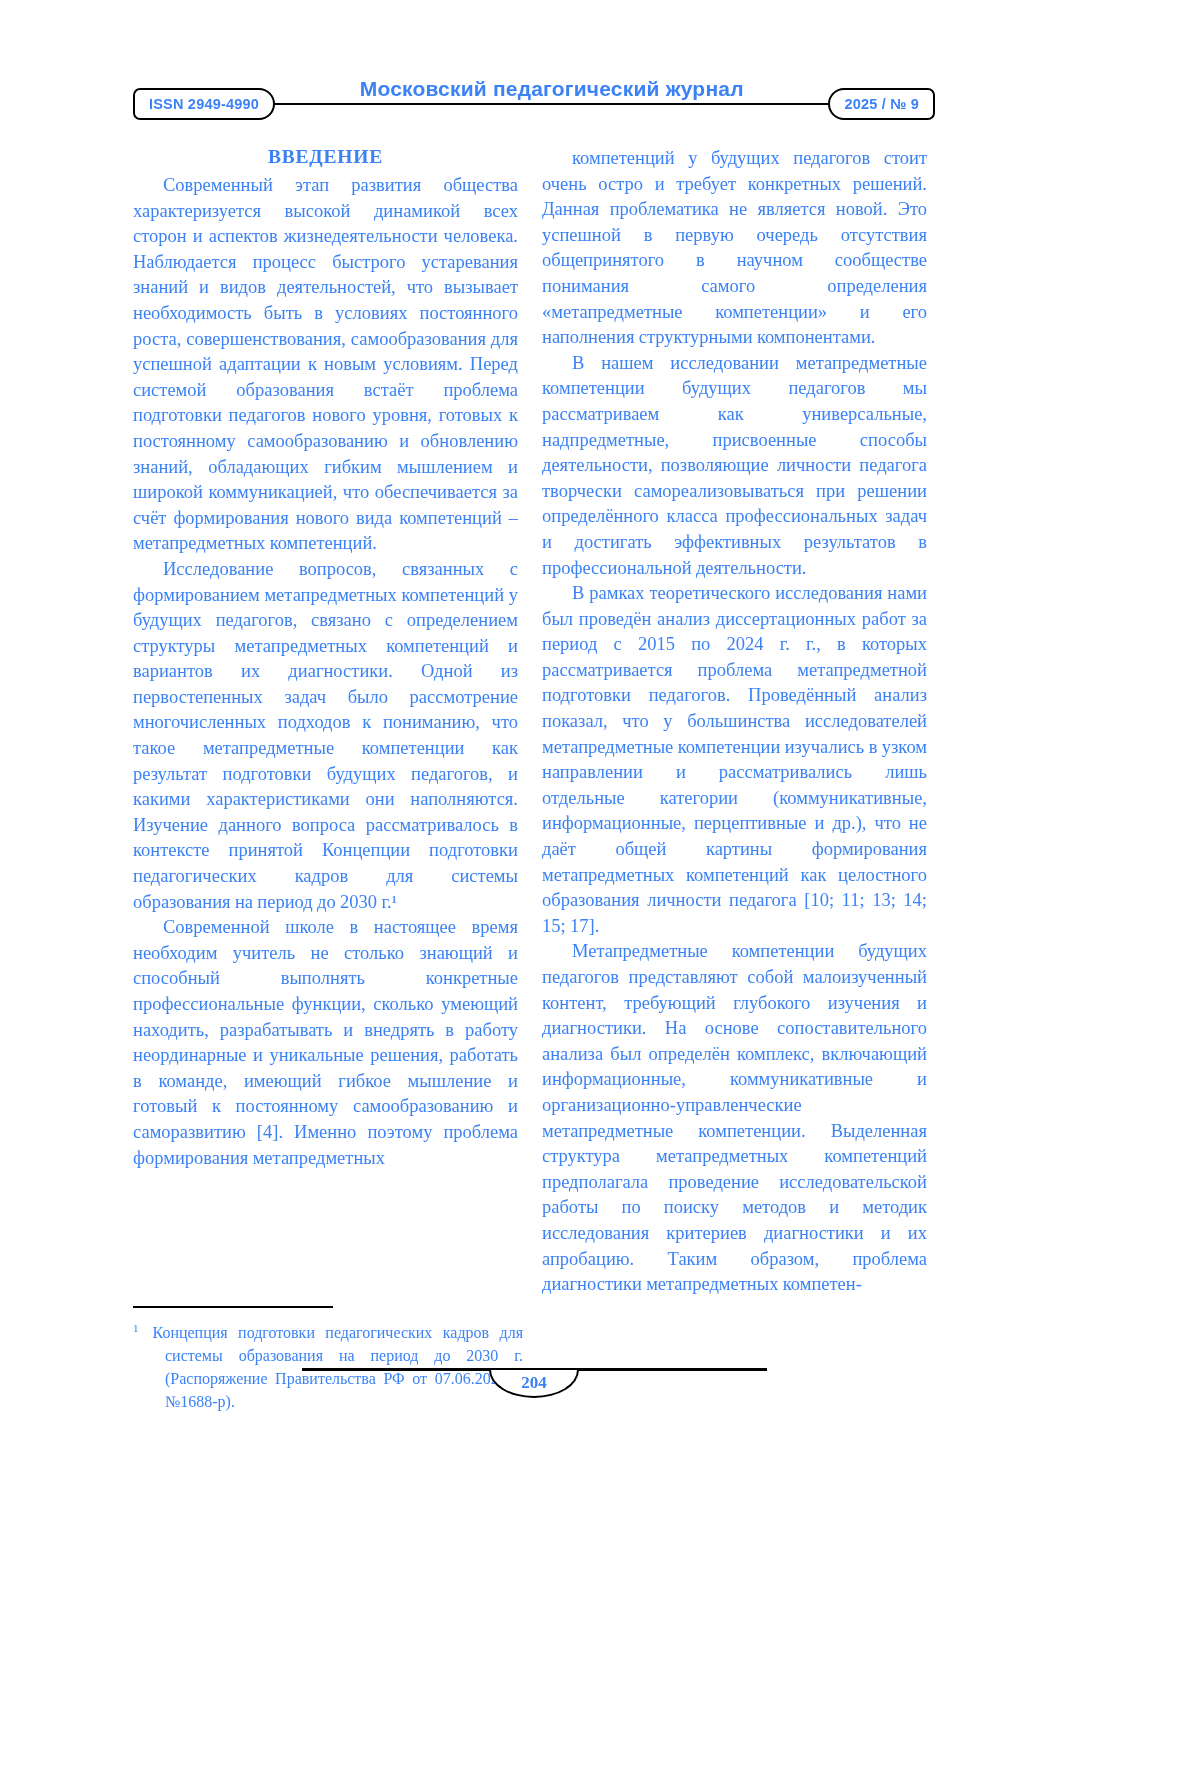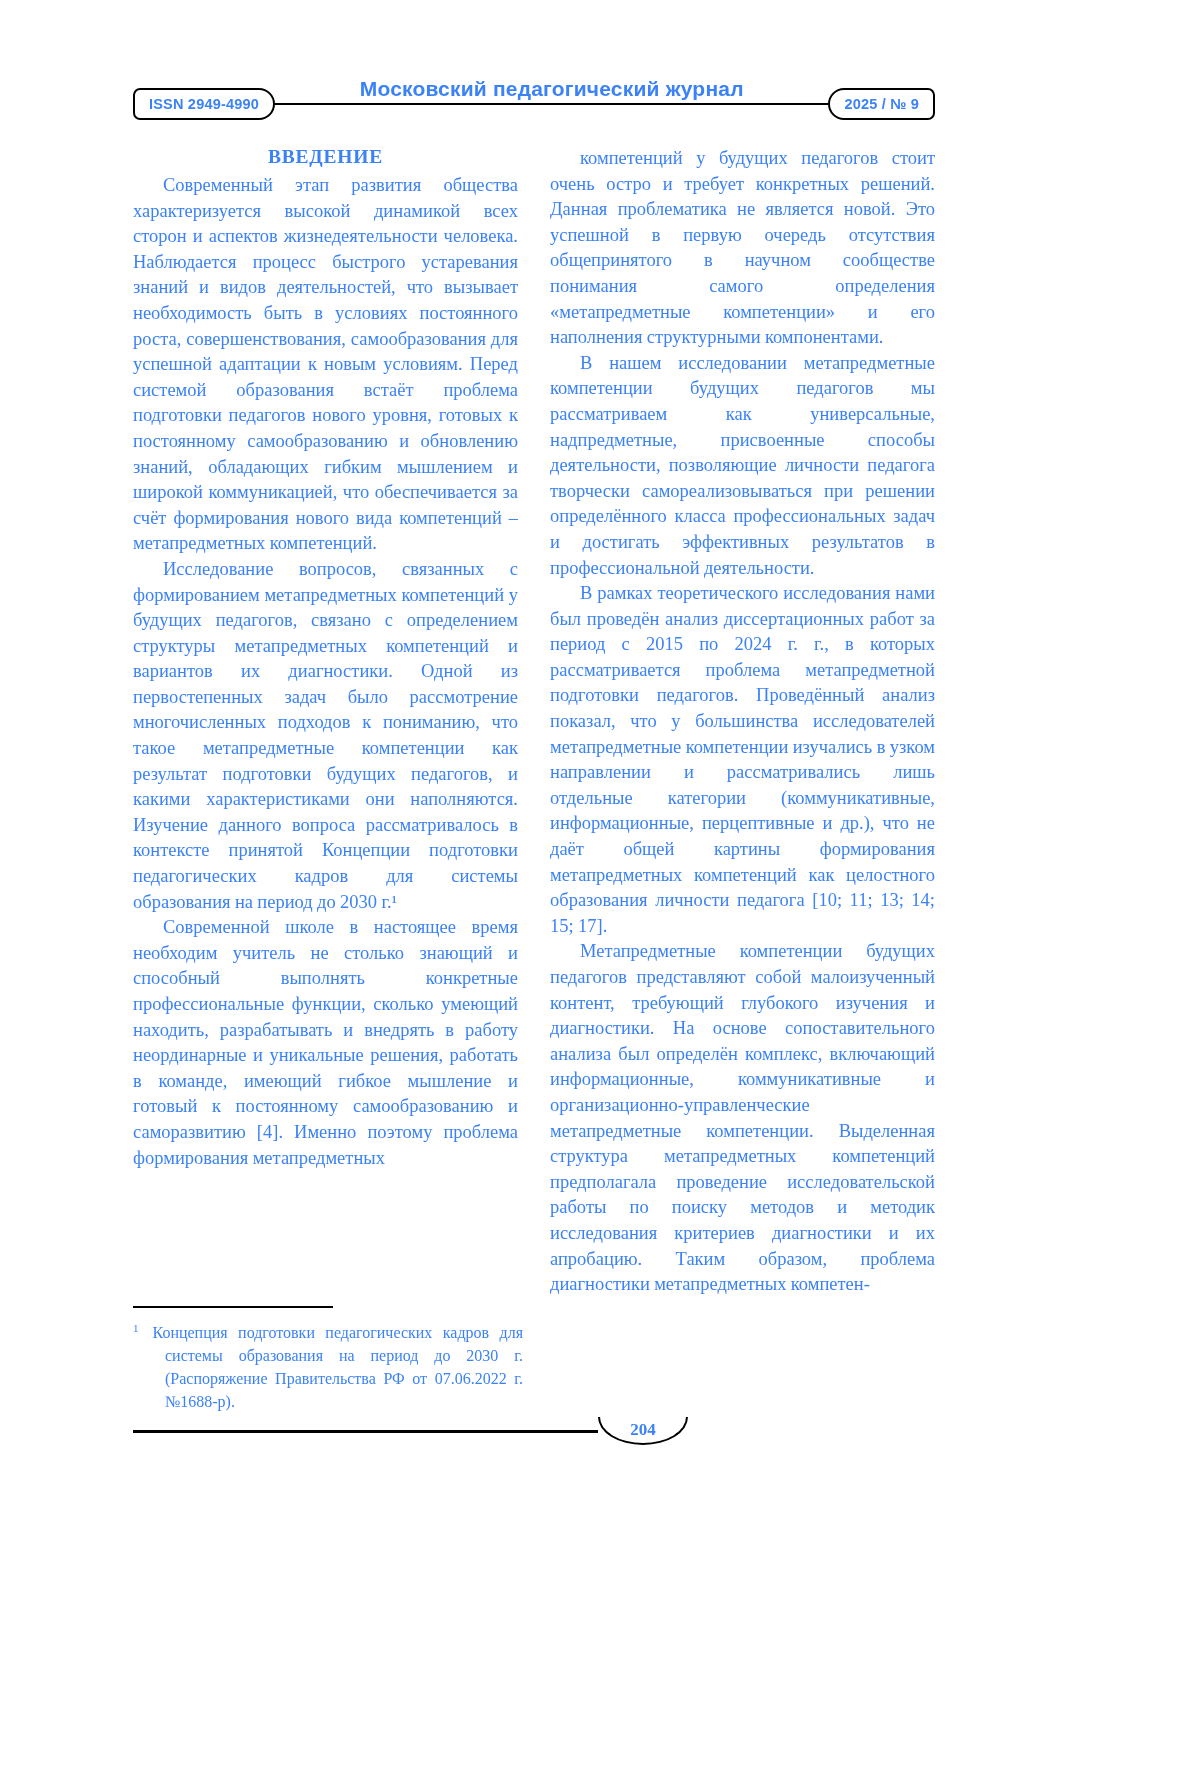"ВВЕДЕНИЕ" .columns { gap: 32px -> 24px }
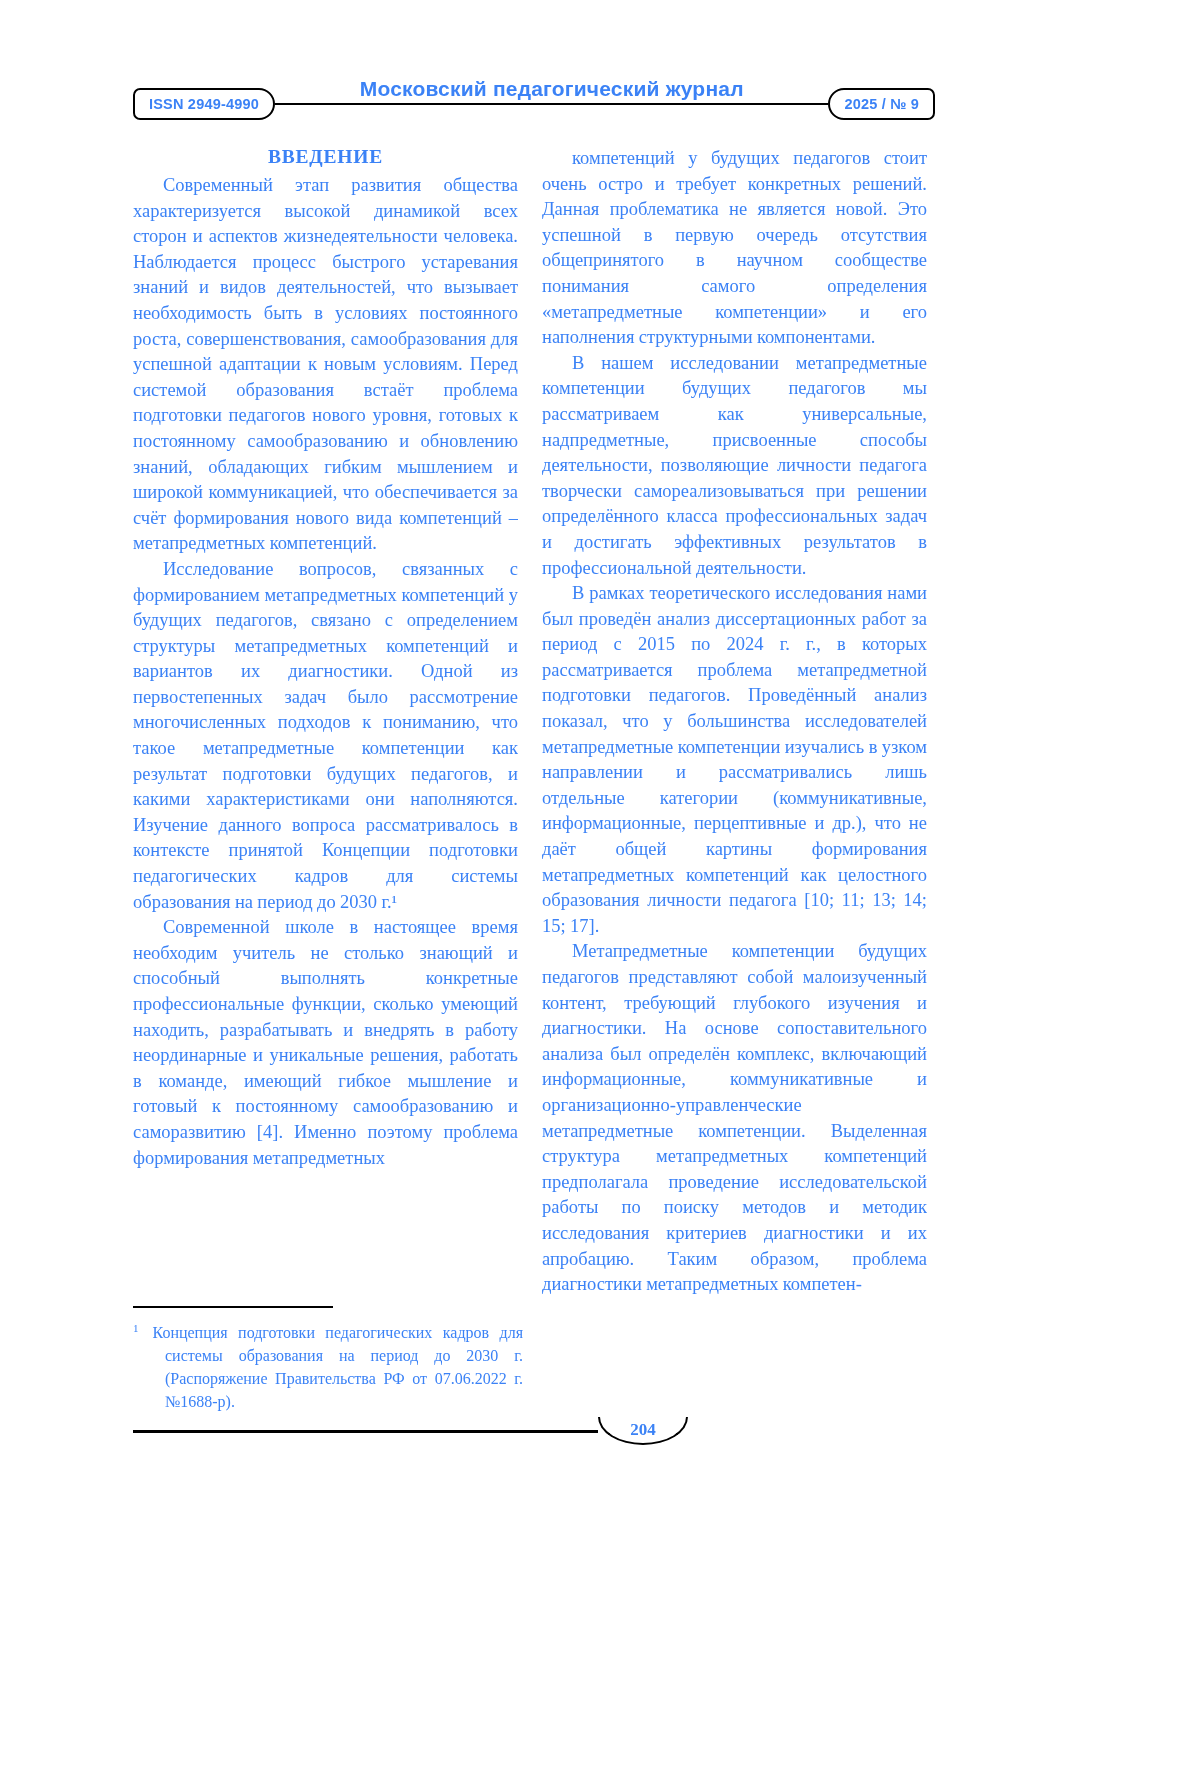"204" .footer { flex-direction: row -> column; top: 1418px -> 1368px }
